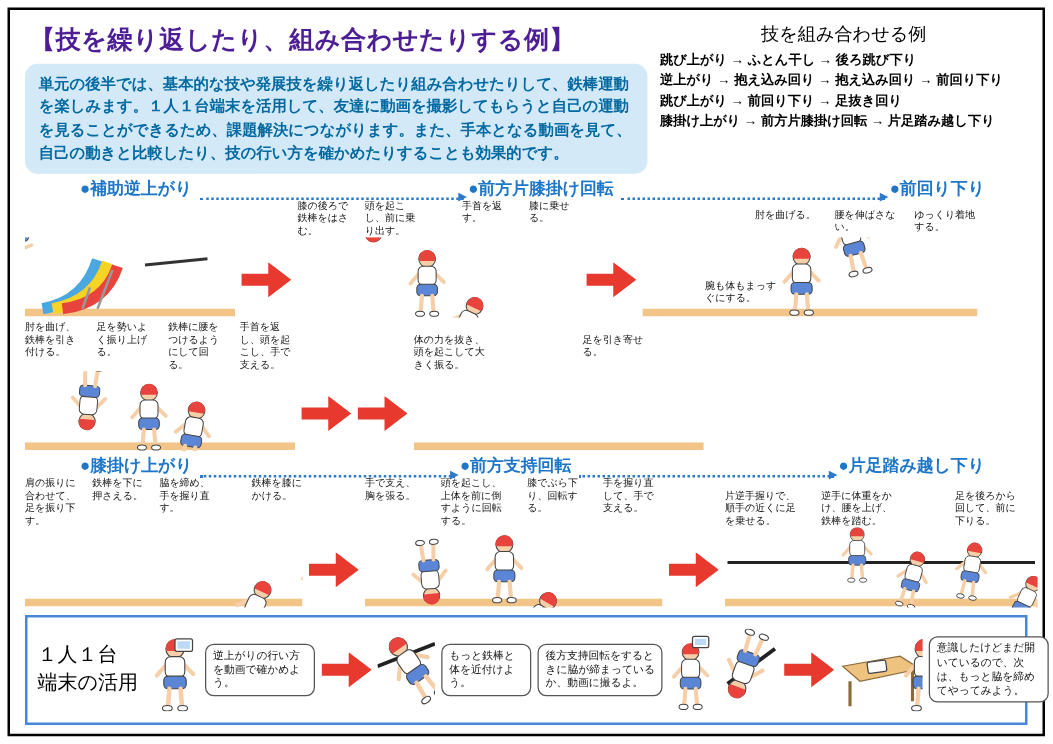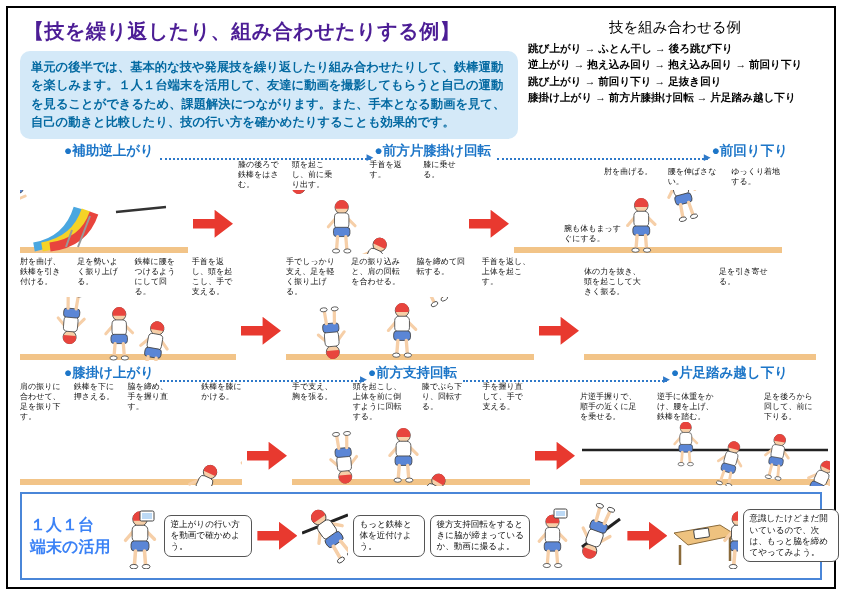"手でしっかり支え、足を軽く振り上げる。" div.scene { html: <div> <div> <span>手でしっかり支え、足を軽く振り上げる。</span> <span>足の振り込みと、肩の回転を合わせる。</span> <span>脇を締めて回転する。</span> <span>手首を返し、上体を起こす。</span> </div> <svg> <rect></rect> <use></use> <use></use> <use></use> <use></use> <use></use> <use></use> </svg> </div> -> none }
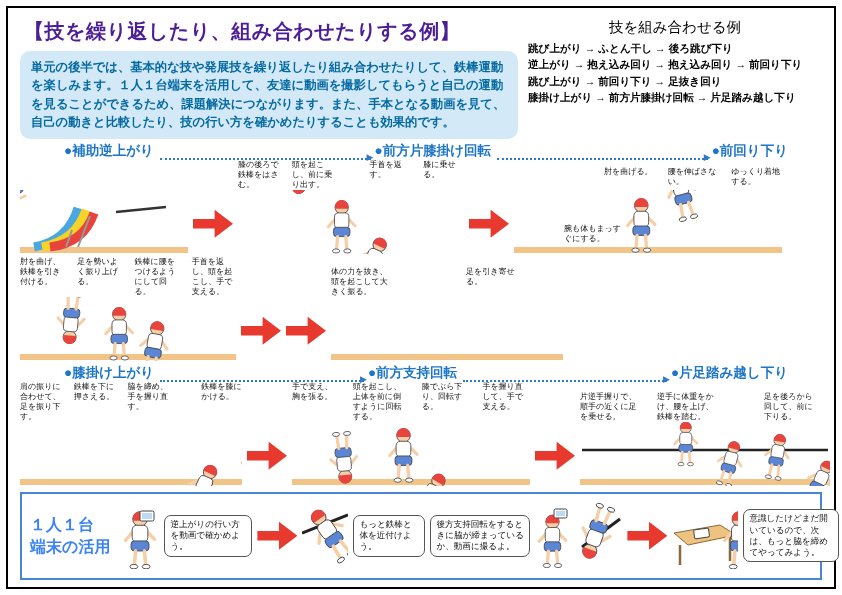"１人１台" .tlabel { color: #3b82f6 -> #000000; font-weight: bold -> normal }
